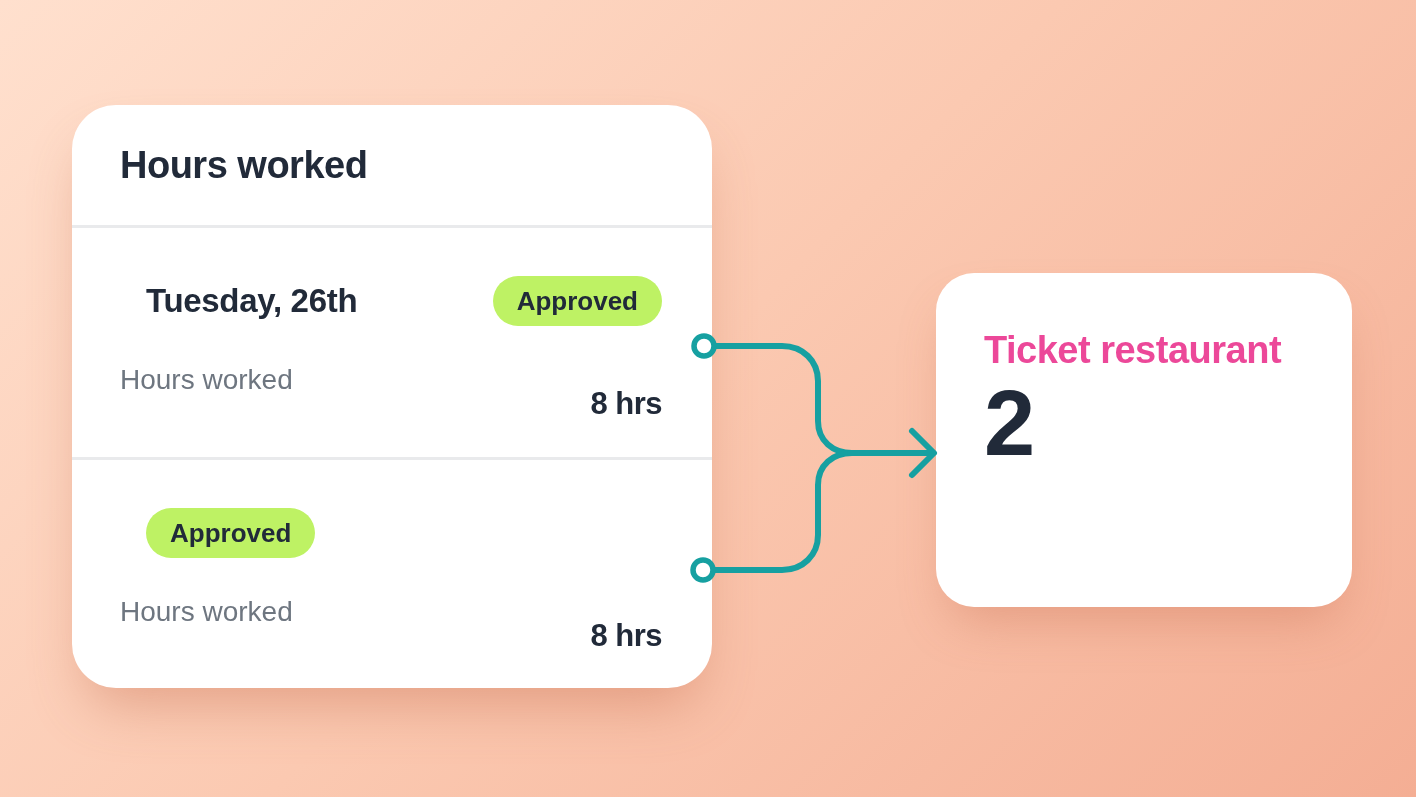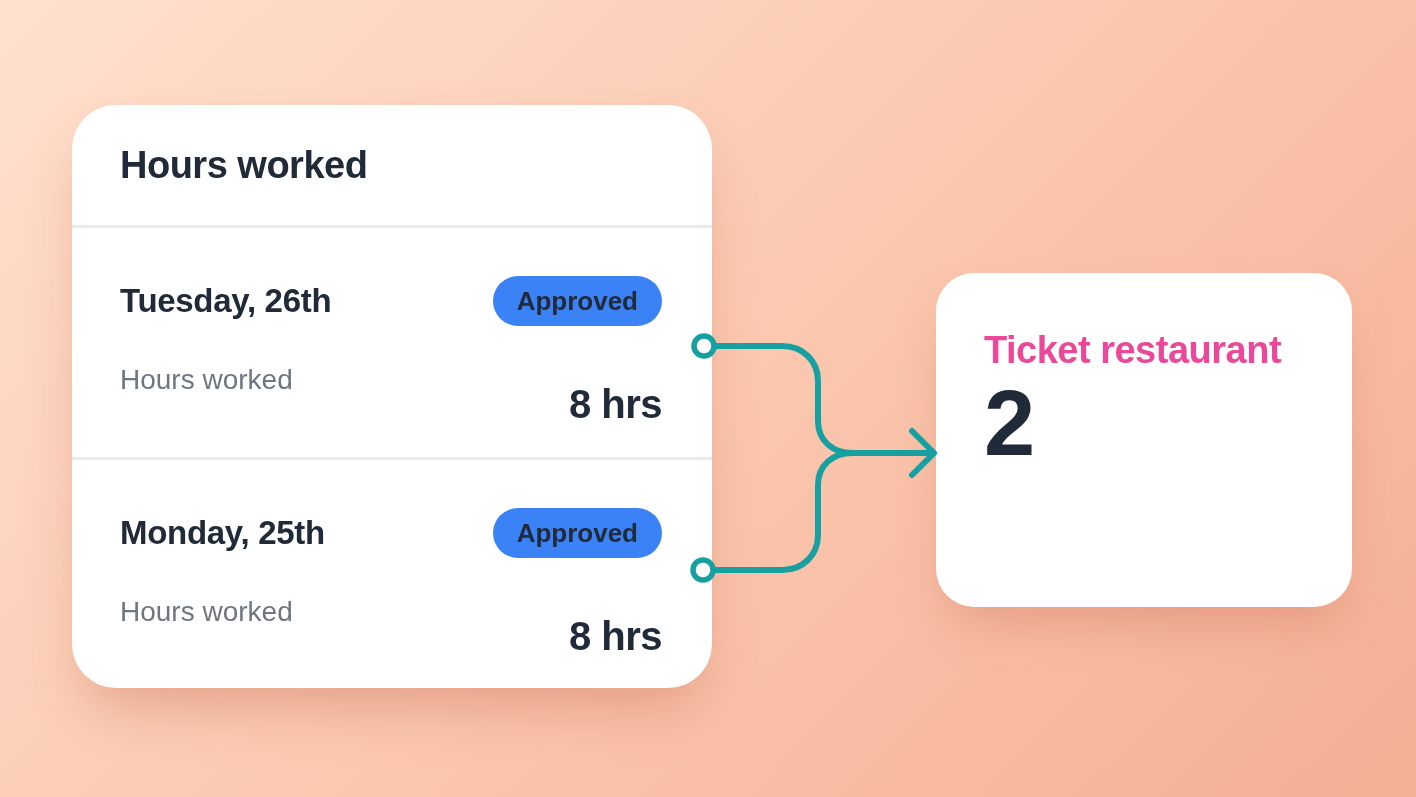"Tuesday, 26th" .ts-row-top { margin-left: none -> 26px }
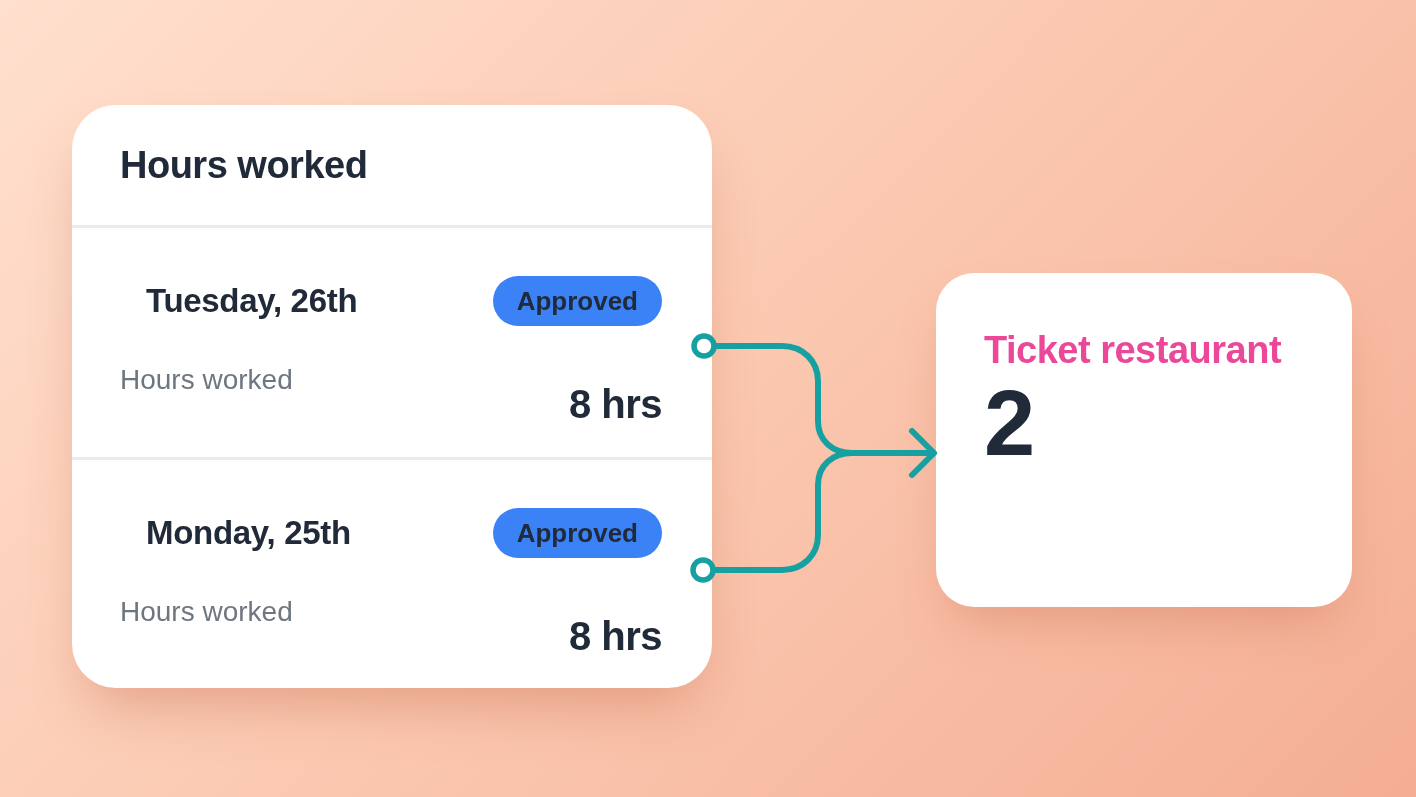"Approved" .status-badge { background: #3b82f6 -> #bef264 }
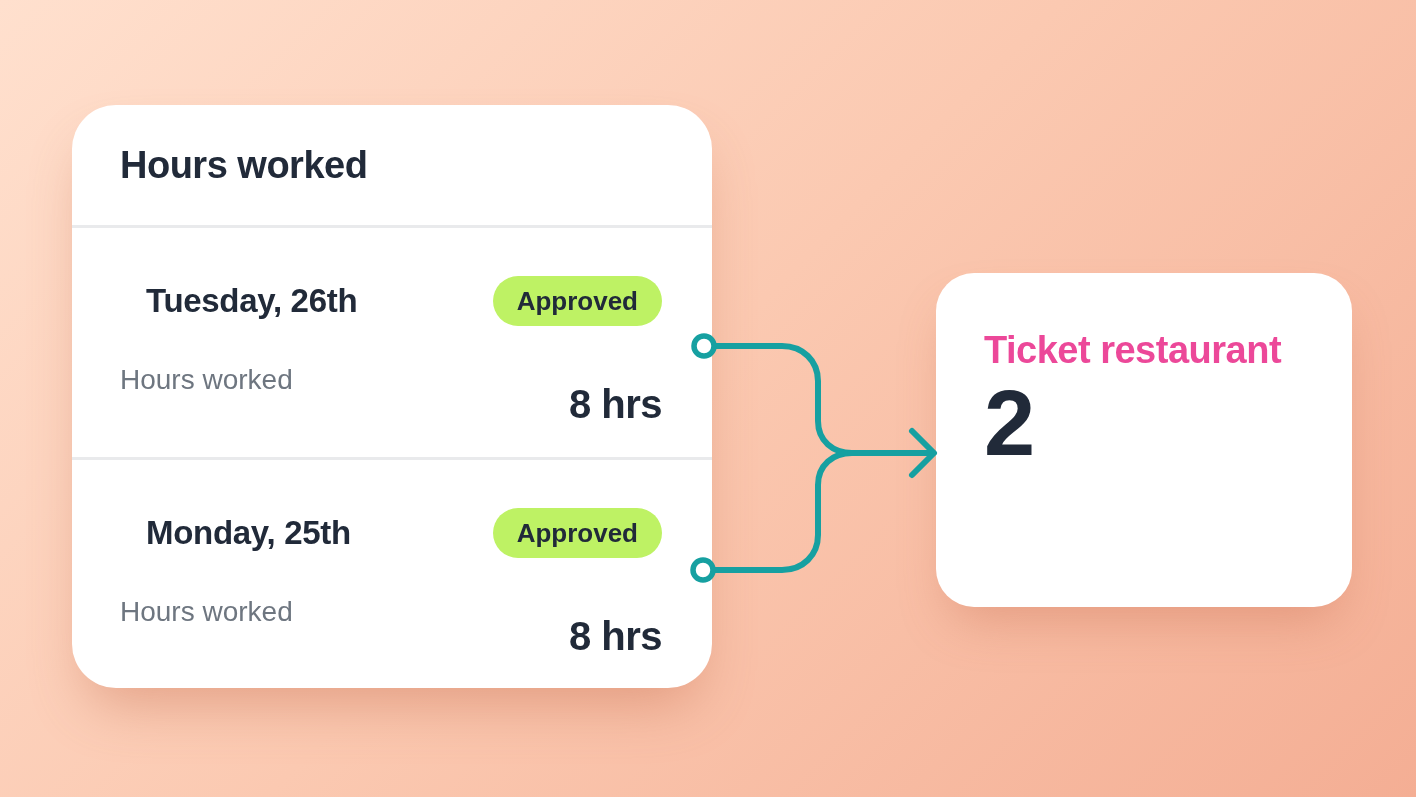"8 hrs" .hours-value { font-size: 40px -> 31px }
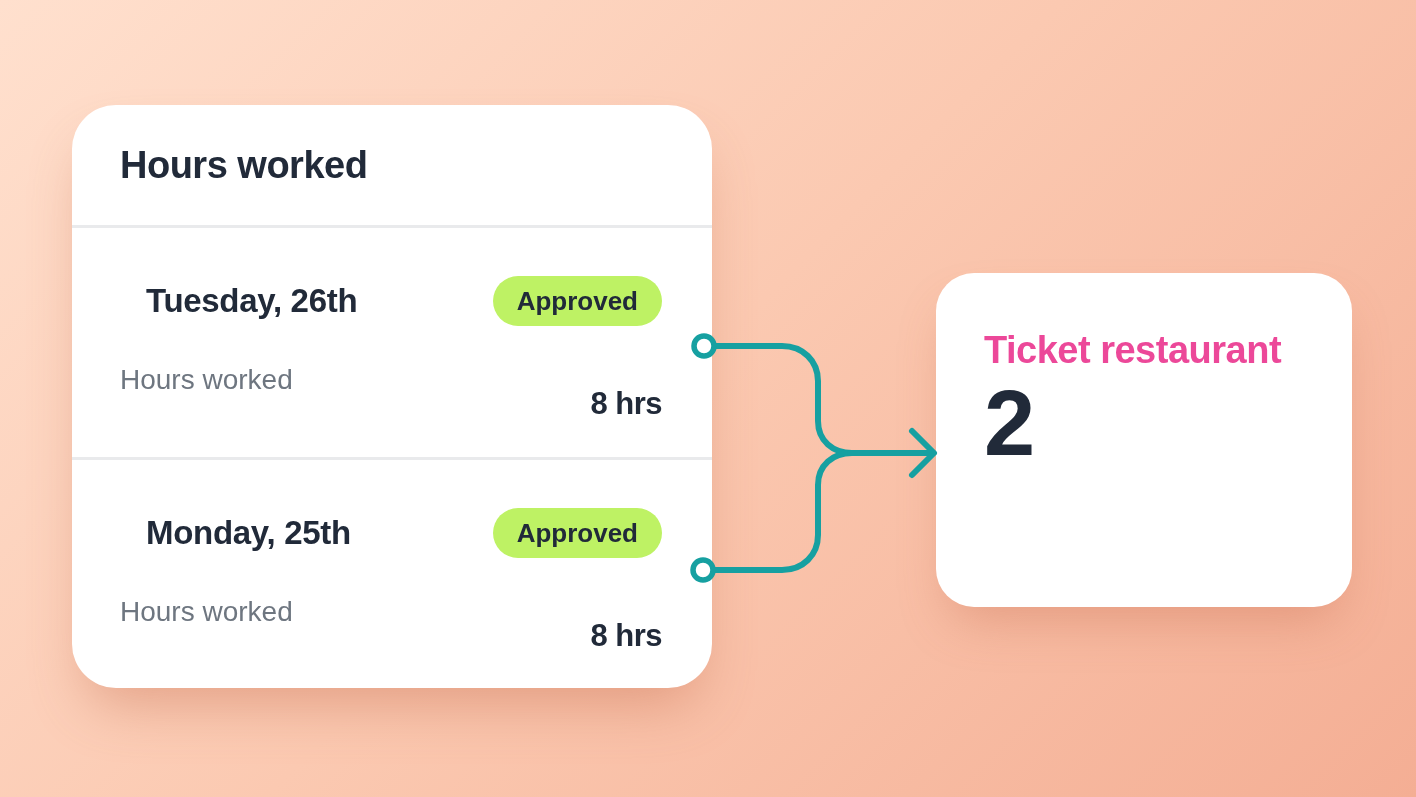"Monday, 25th" span.day-label { html: <span>Monday, 25th</span> -> none }
